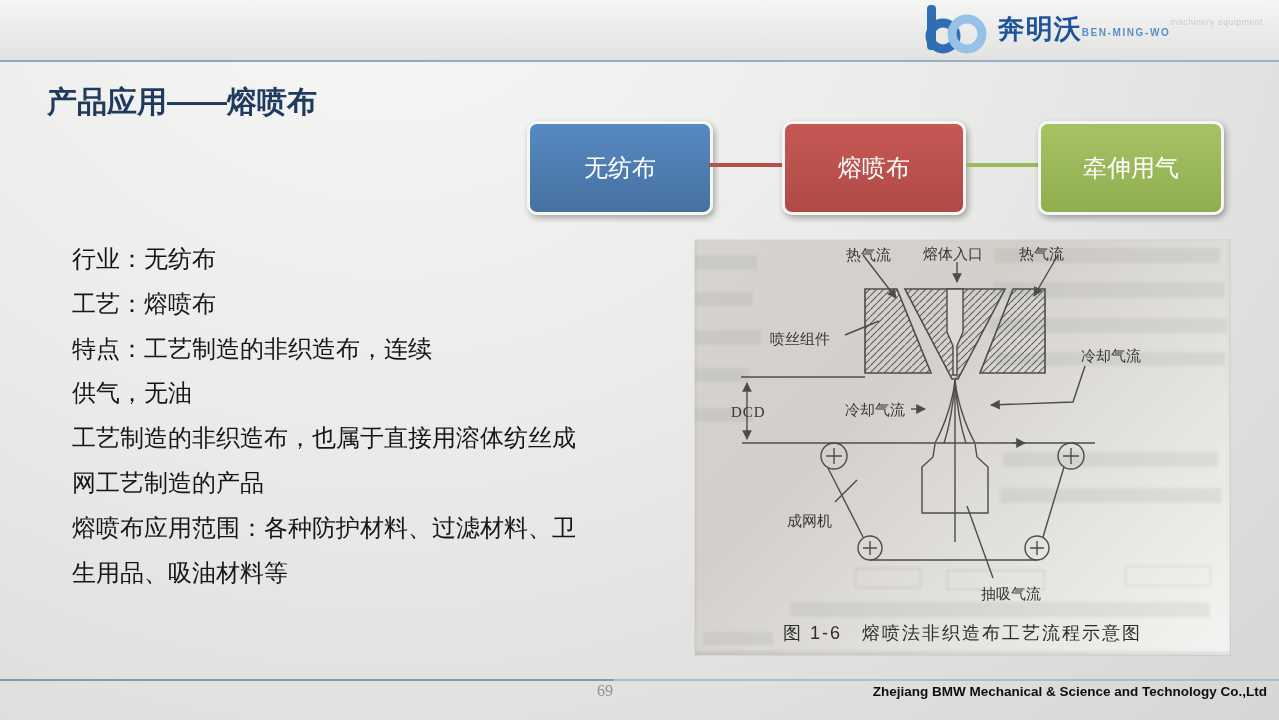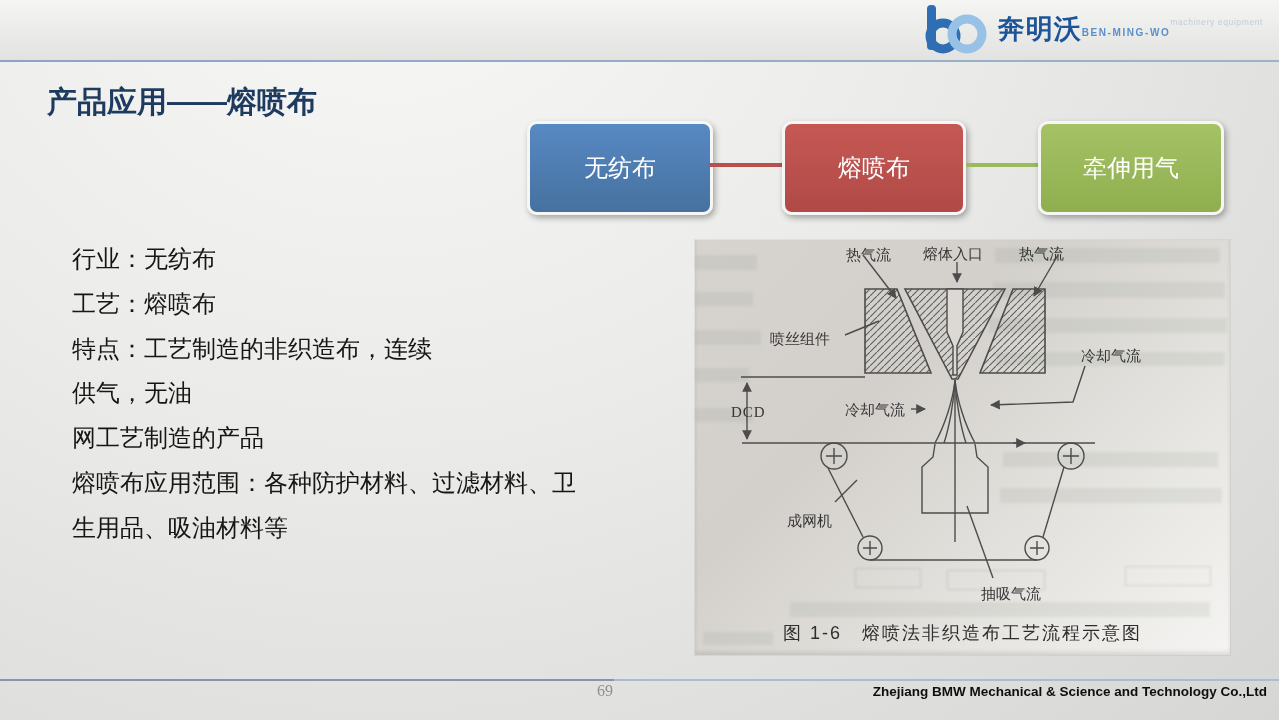"工艺制造的非织造布，也属于直接用溶体纺丝成" div { html: none -> <div>工艺制造的非织造布，也属于直接用溶体纺丝成</div> }
